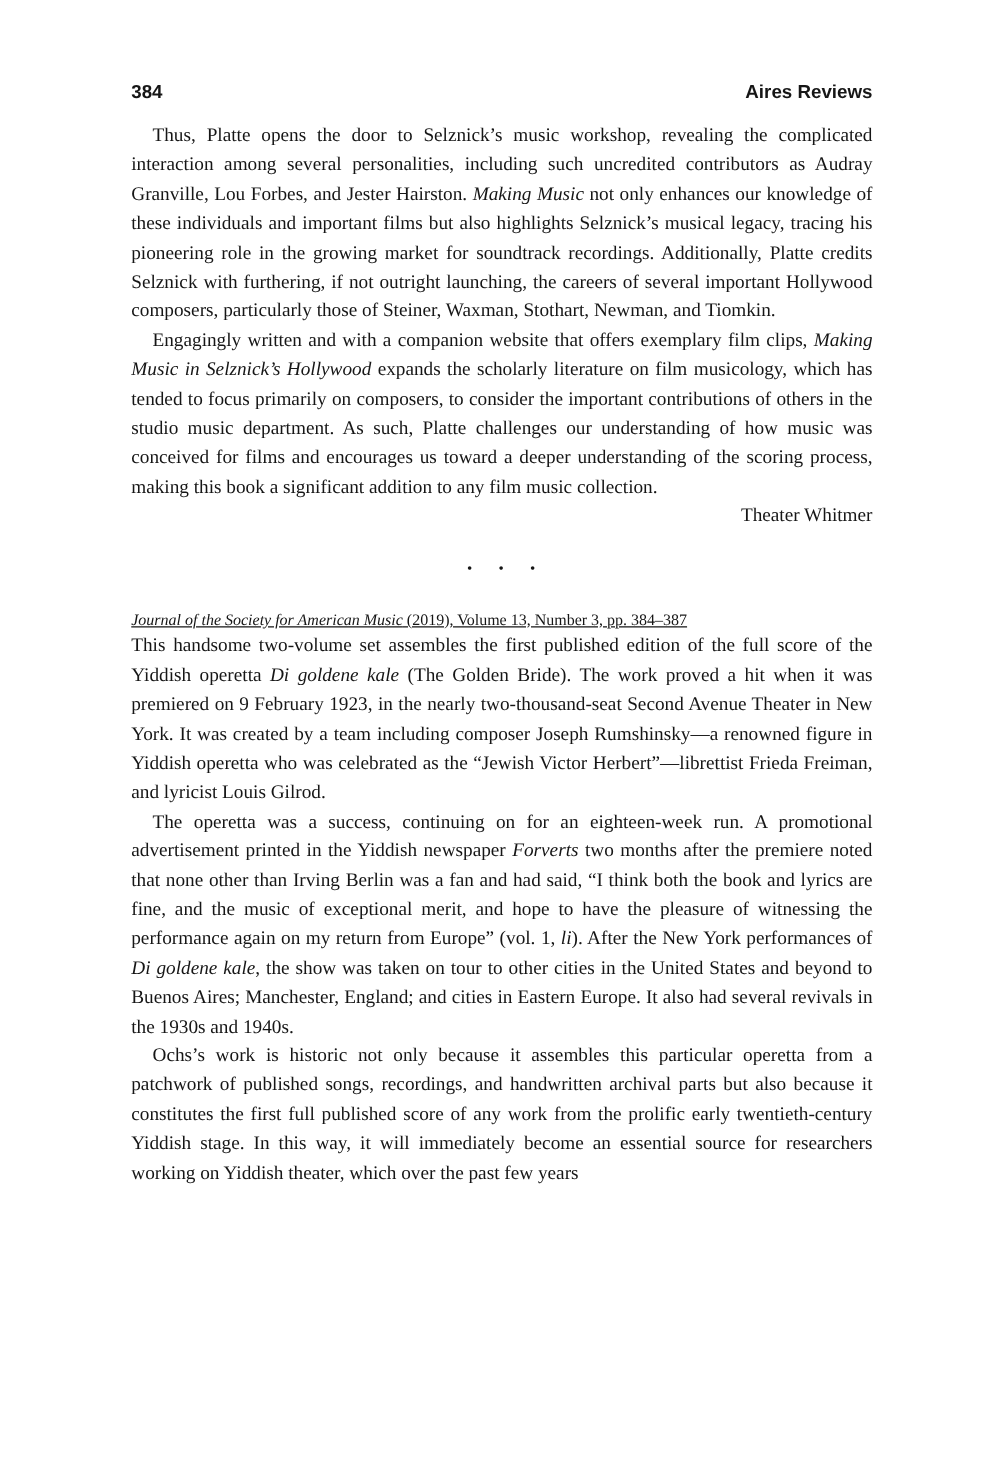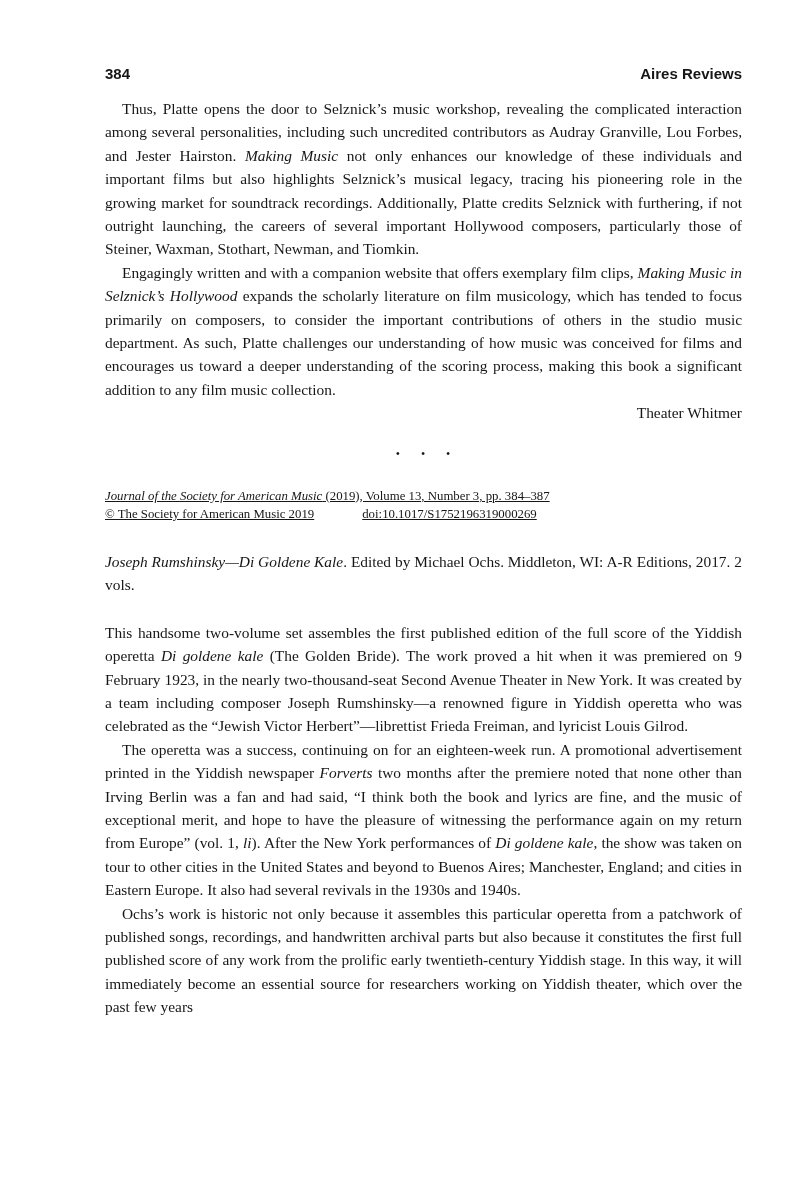"384" .page { padding: 64px 58px 40px 105px -> 64px 102px 40px 105px }
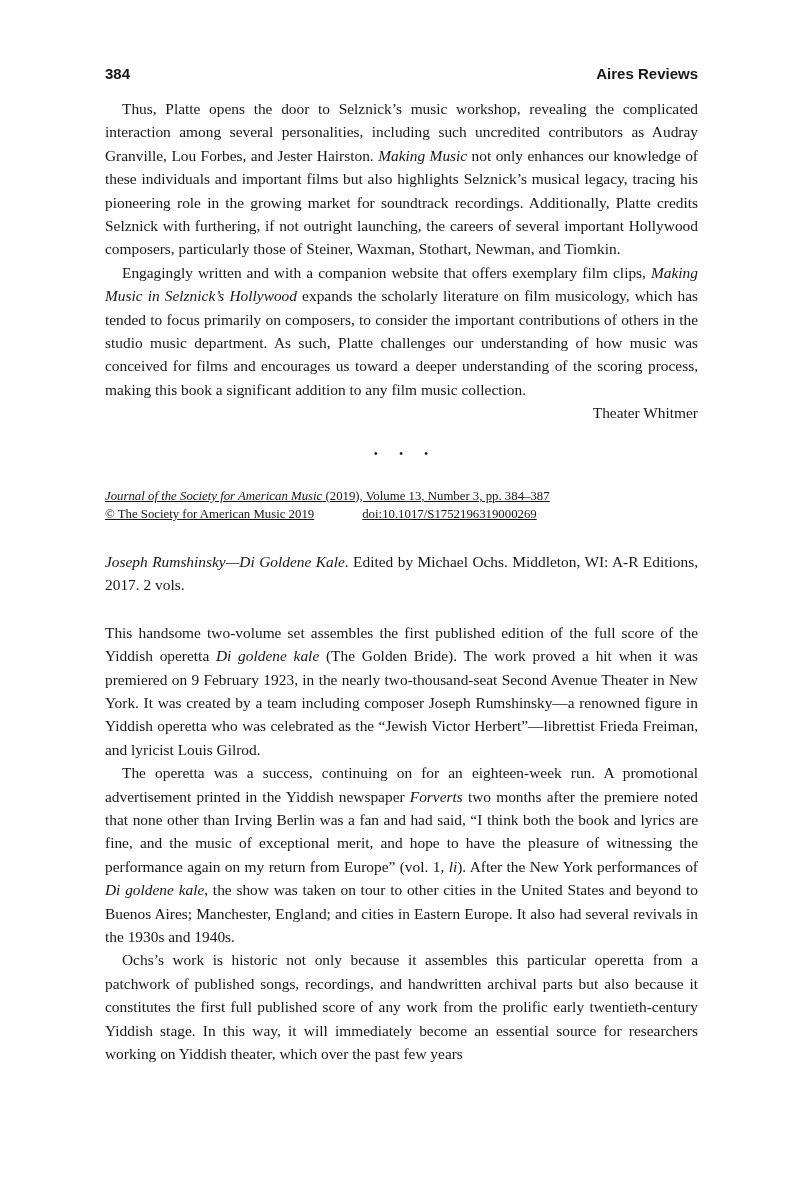"© The Society for American" p.citation-line2 { html: <p> <span>© The Society for American Music 2019</span><span>doi:10.1017/S1752196319000269</span> </p> -> none }
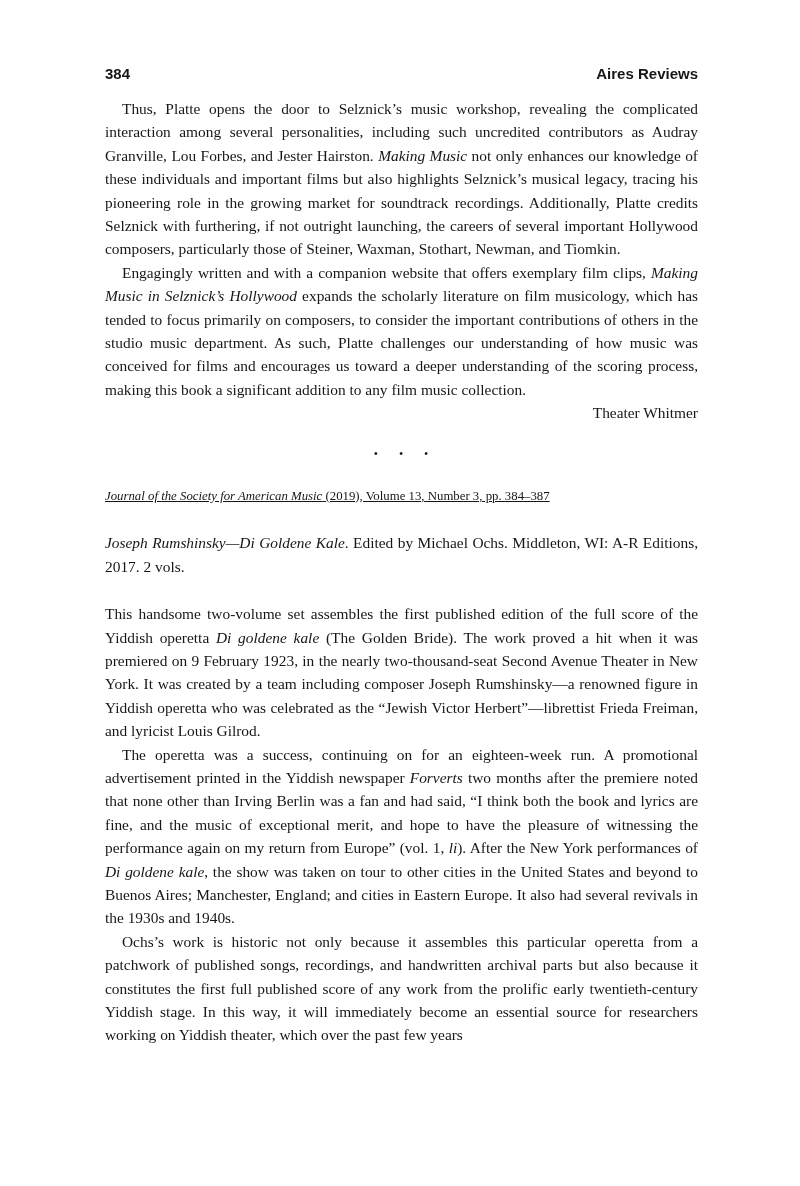"Joseph Rumshinsky—Di Goldene Kale." p.review-heading { html: <p><span>Joseph Rumshinsky—Di Goldene Kale</span><span>. Edited by Michael Ochs. Middleton, WI: A-R Editions, 2017. 2 vols.</span></p> -> none }
